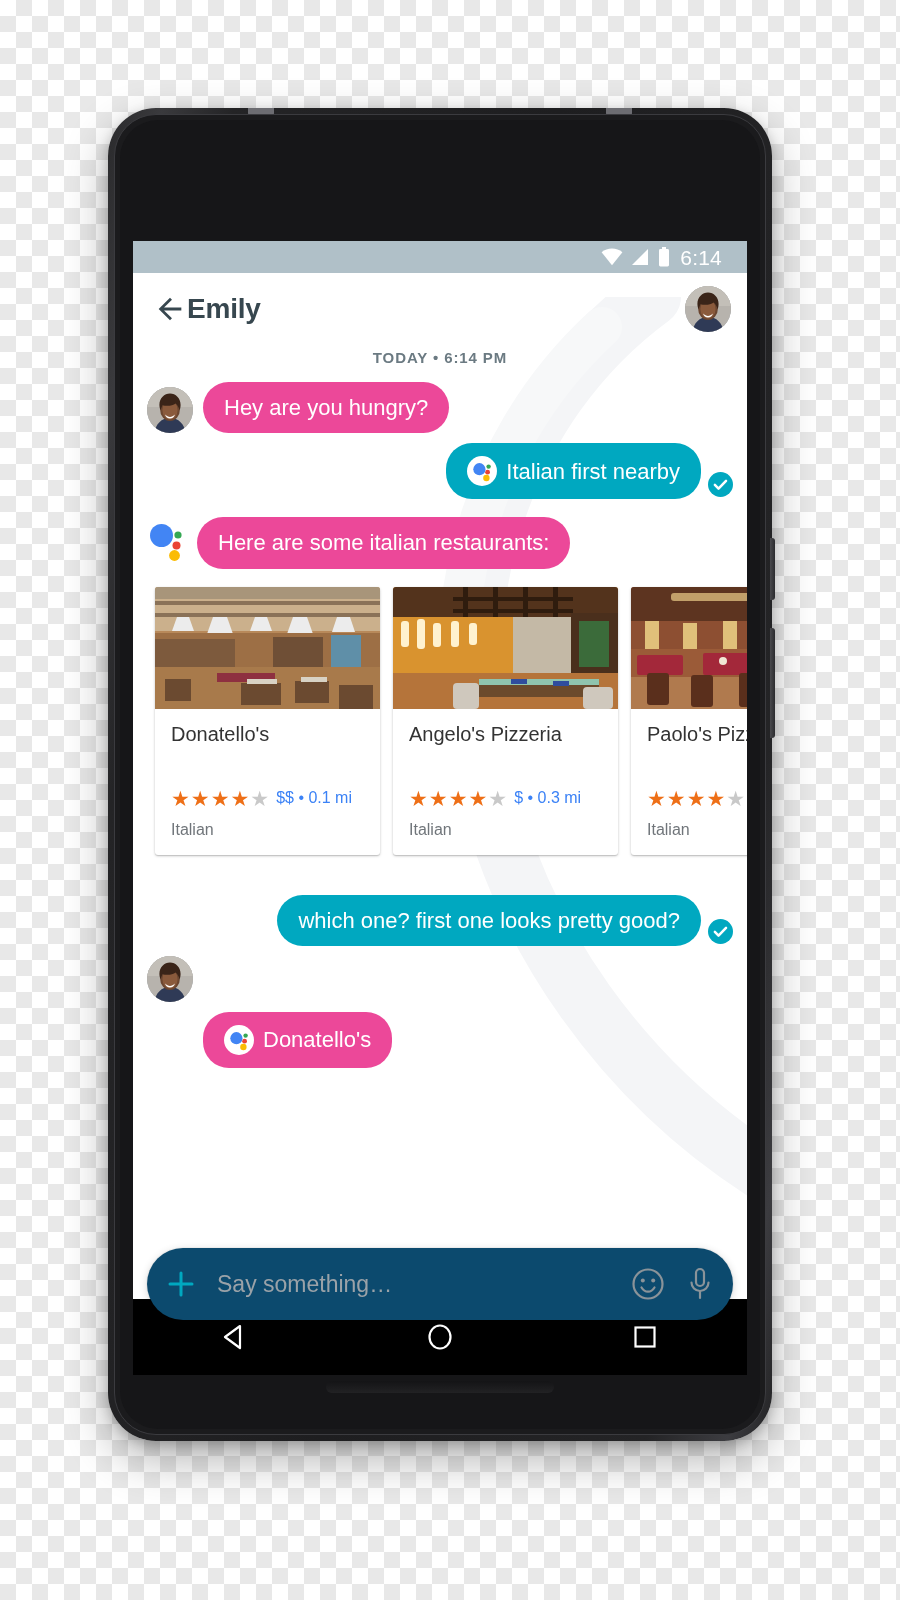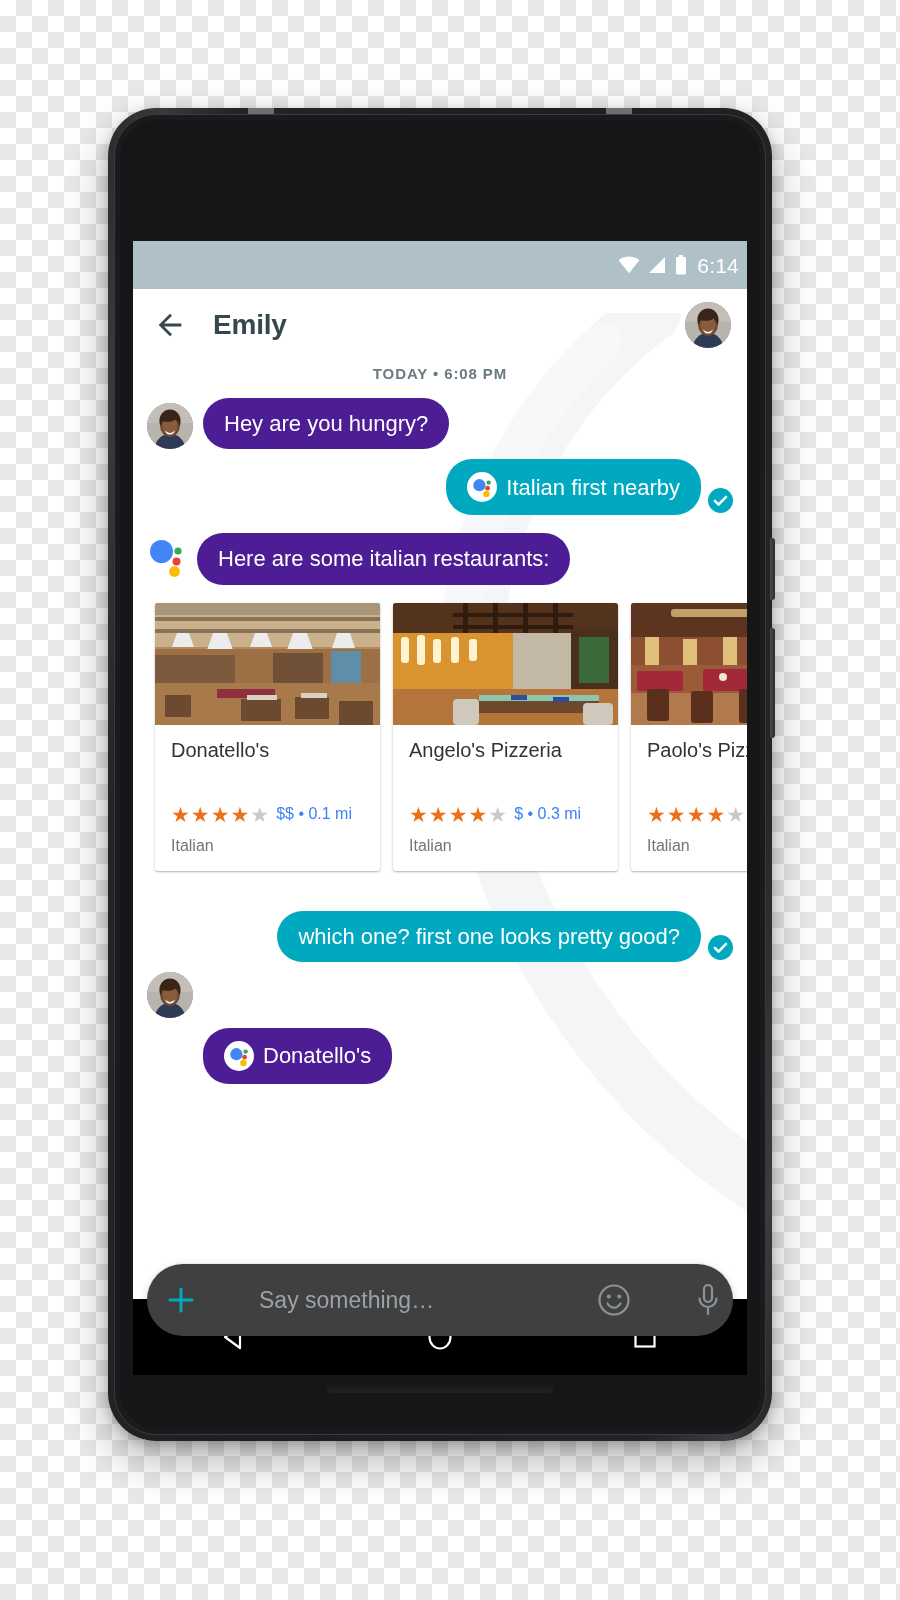"6:14" .statusbar { height: 48px -> 32px; padding-right: 8px -> 25px }
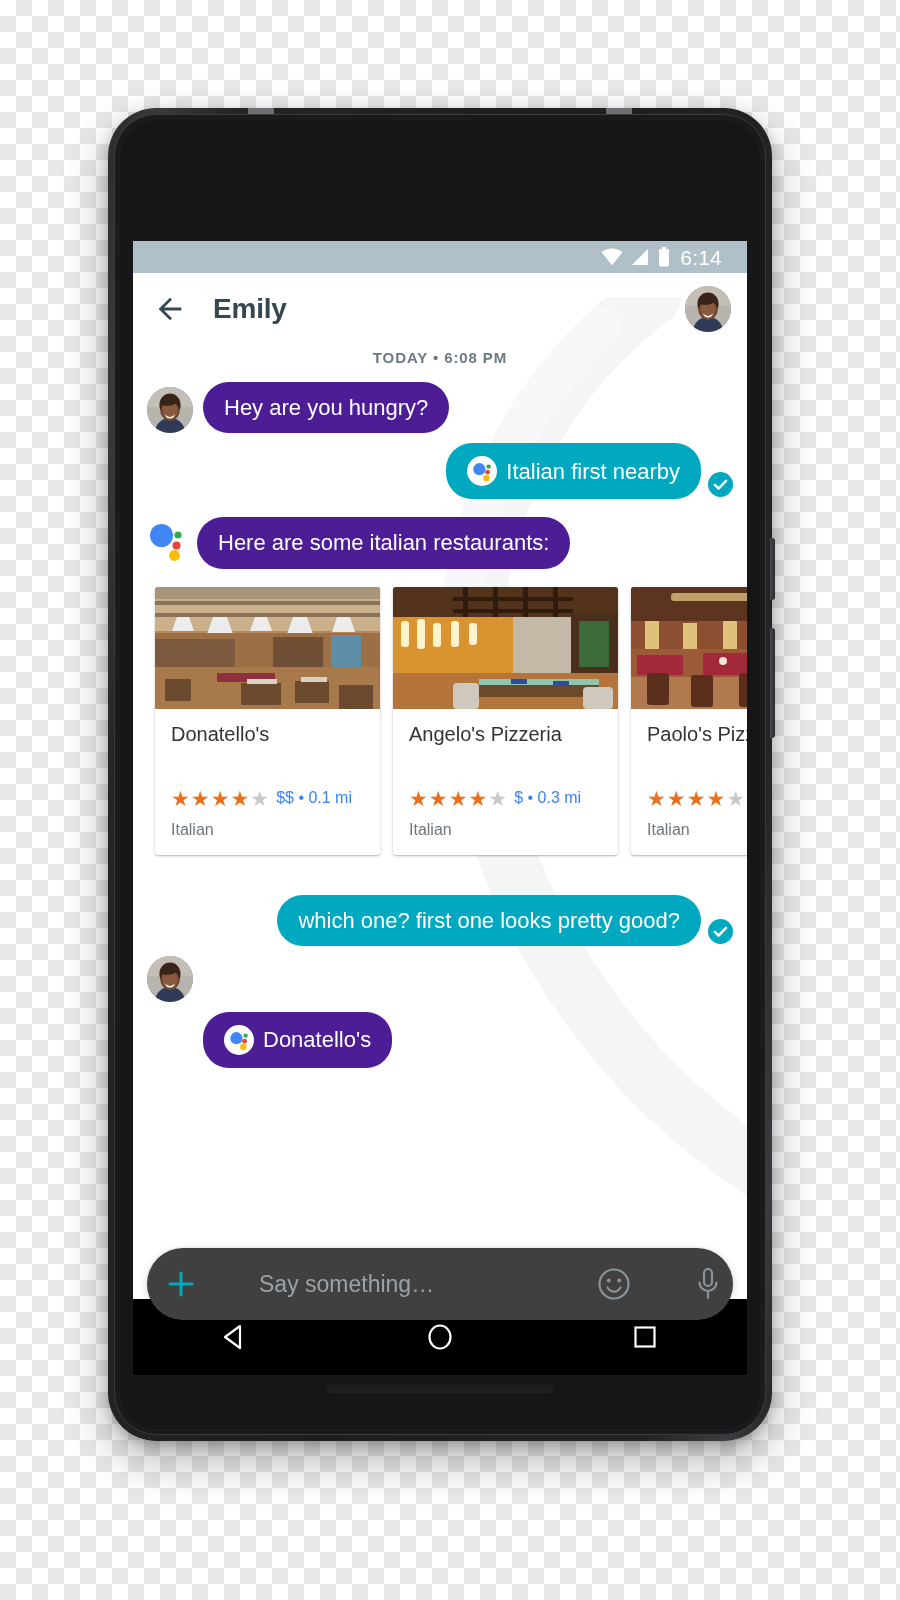"Emily" .chat-title { margin-left: 26px -> none }
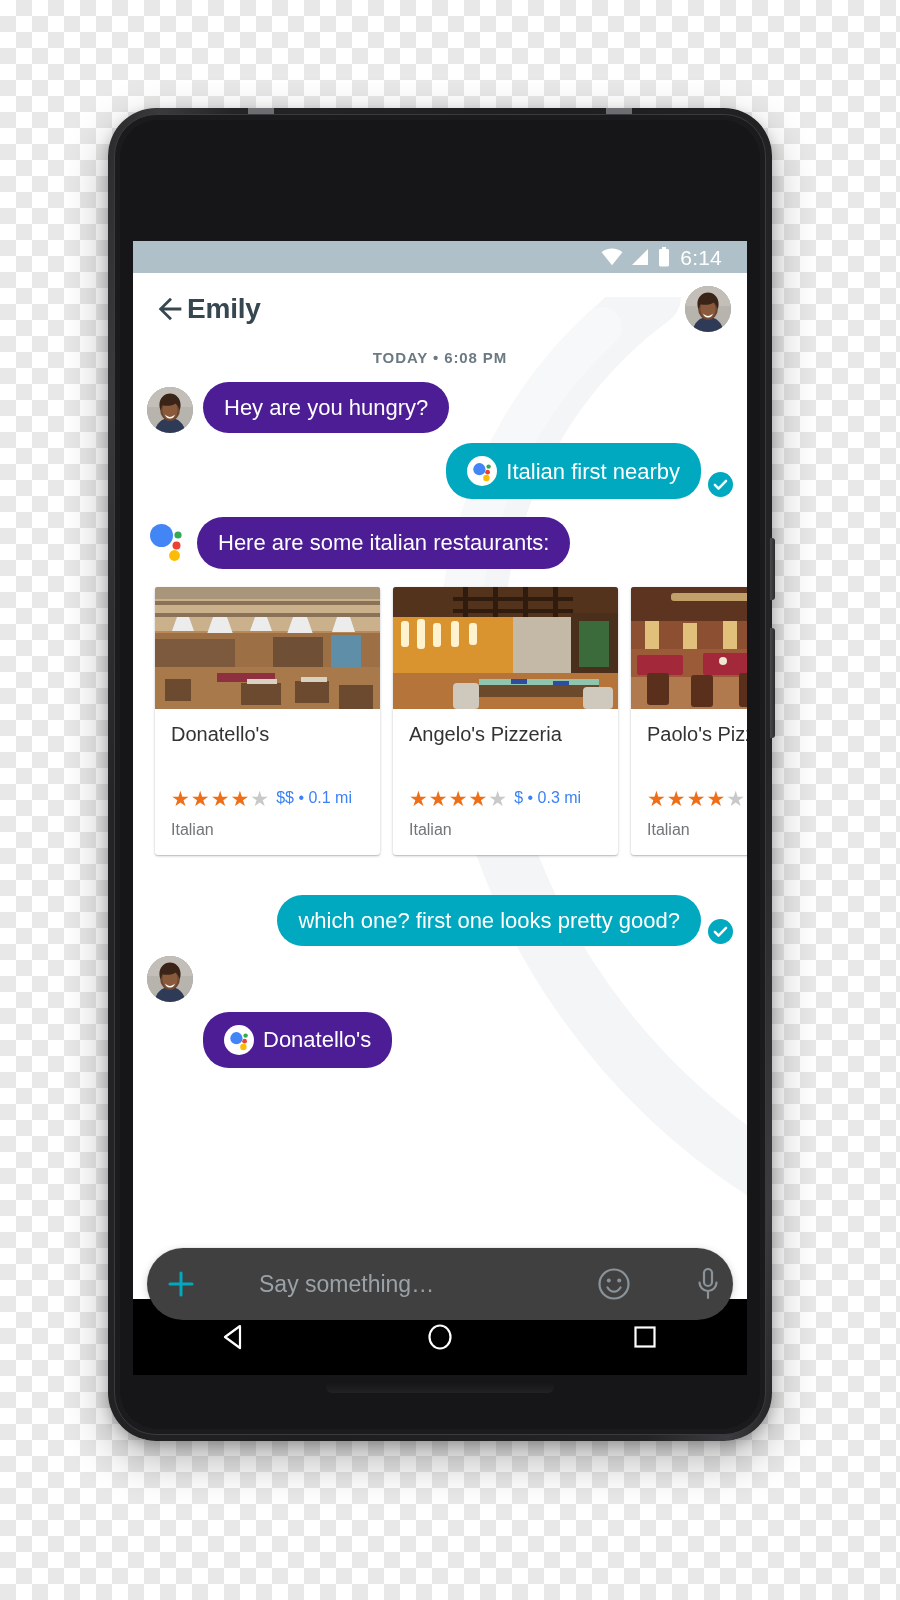"TODAY • 6:08 PM" div.day-divider { text: 6:08 -> 6:14 }
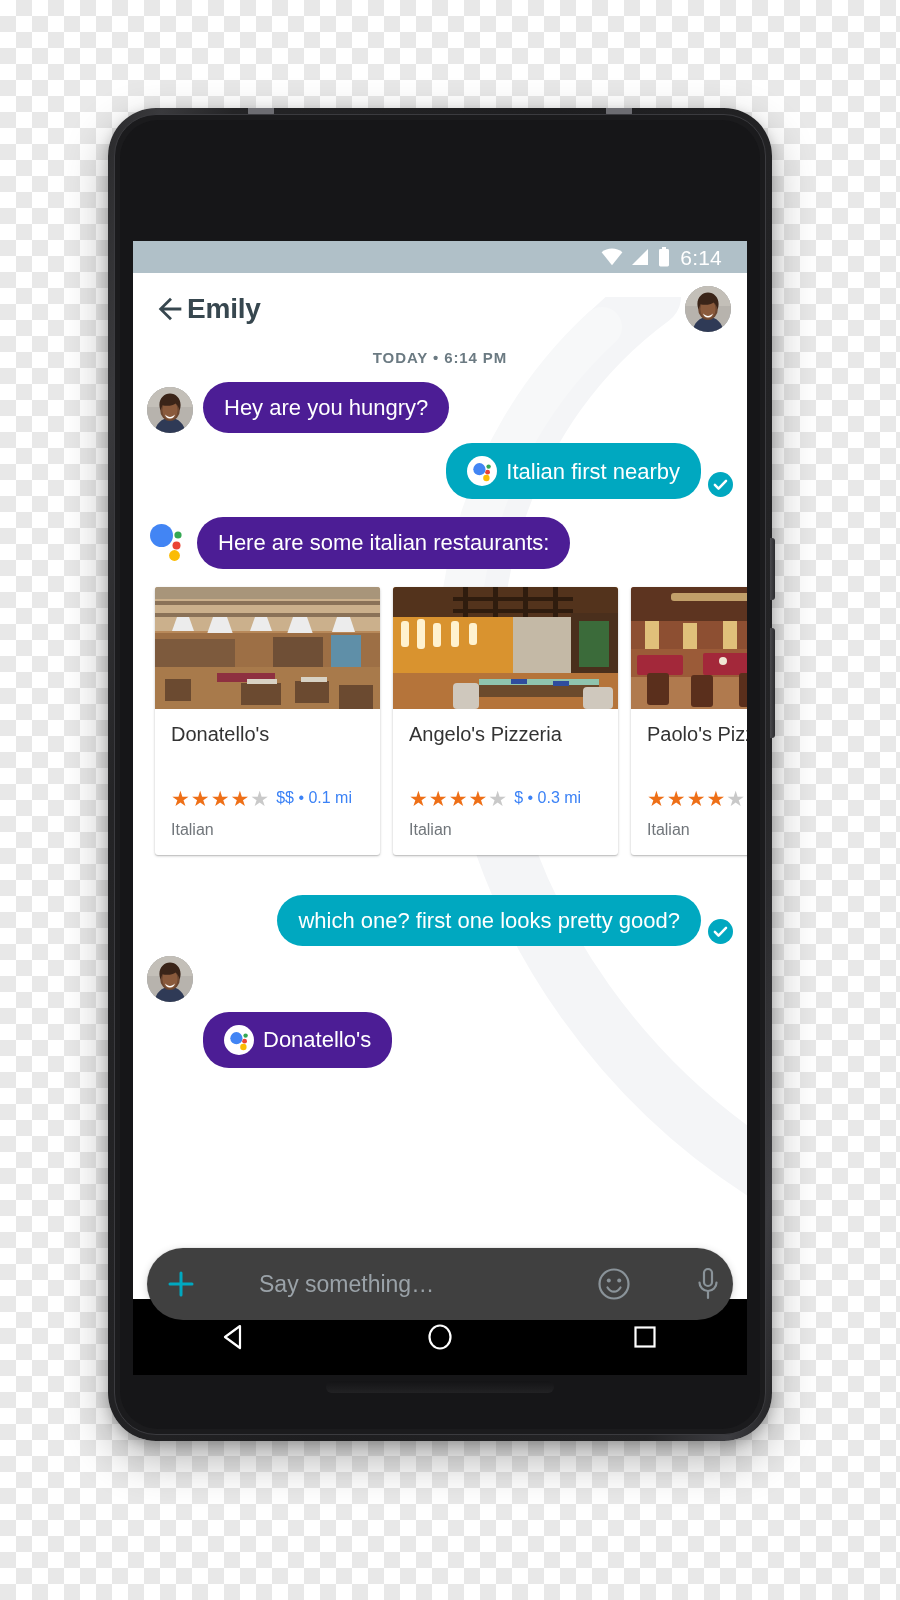"Hey are you hungry?" .bubble.purple { background: #4c1d95 -> #ec4899 }
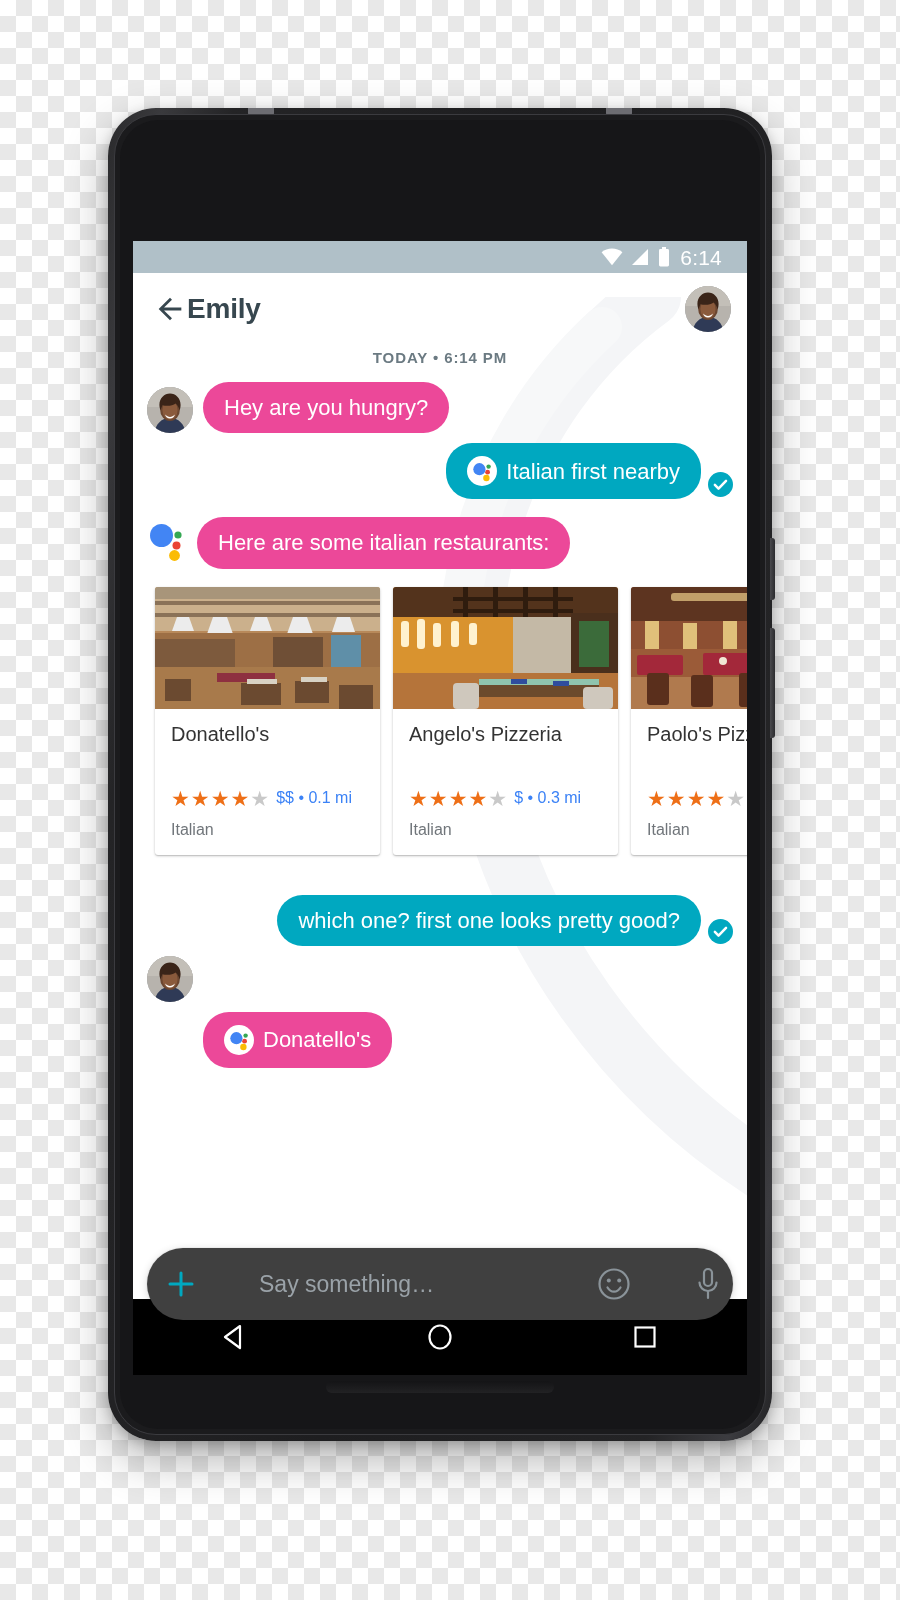"Say something…" .composer-wrap { background: #404040 -> #0c4a6e; gap: 42px -> none }
